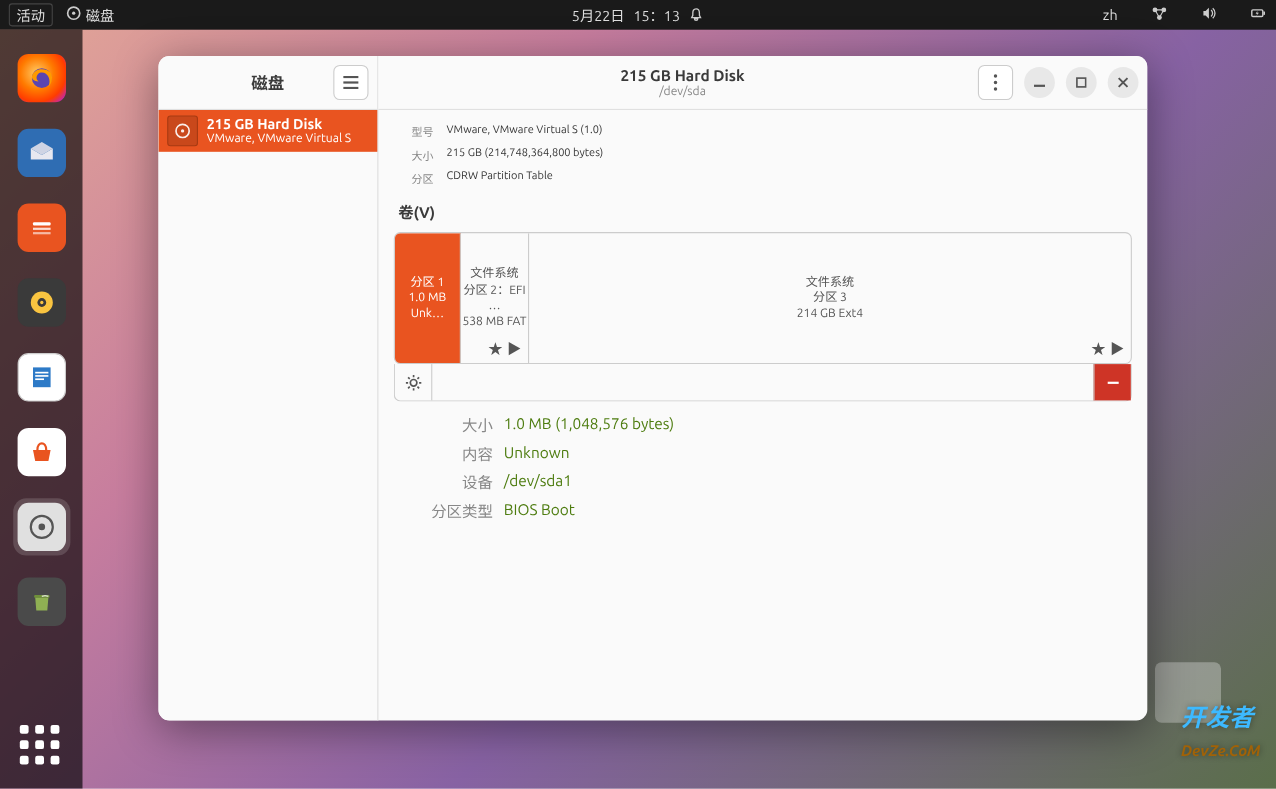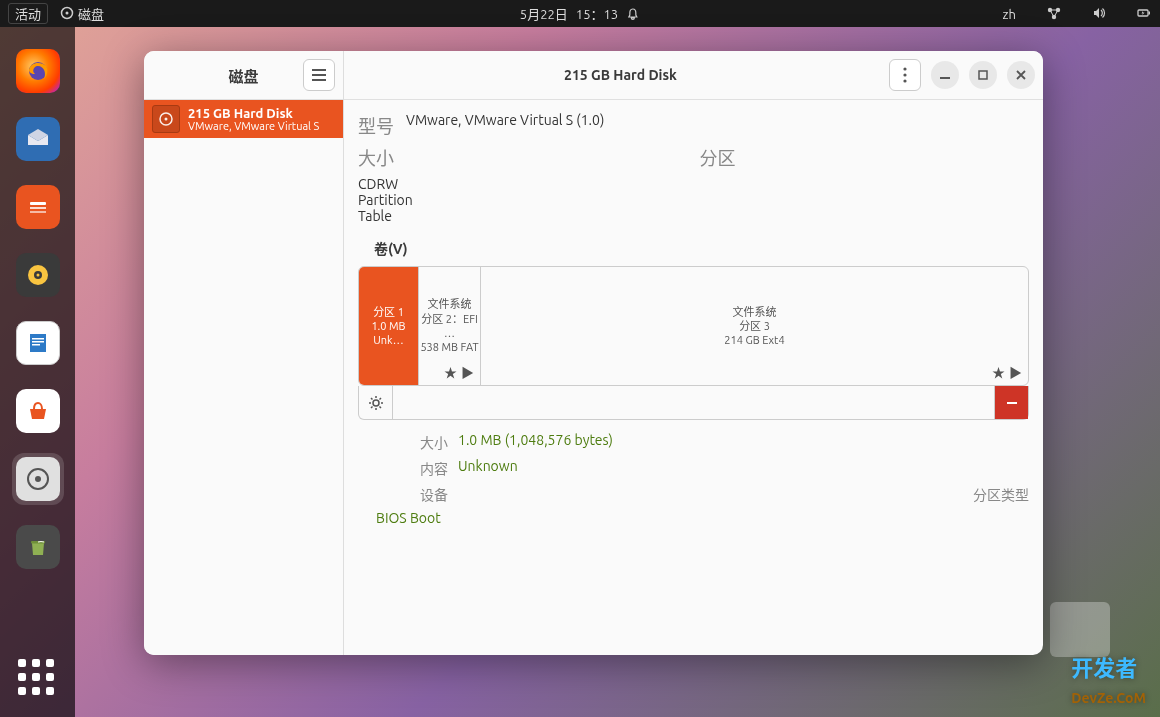"/dev/sda" div.s { html: none -> <div>/dev/sda</div> }
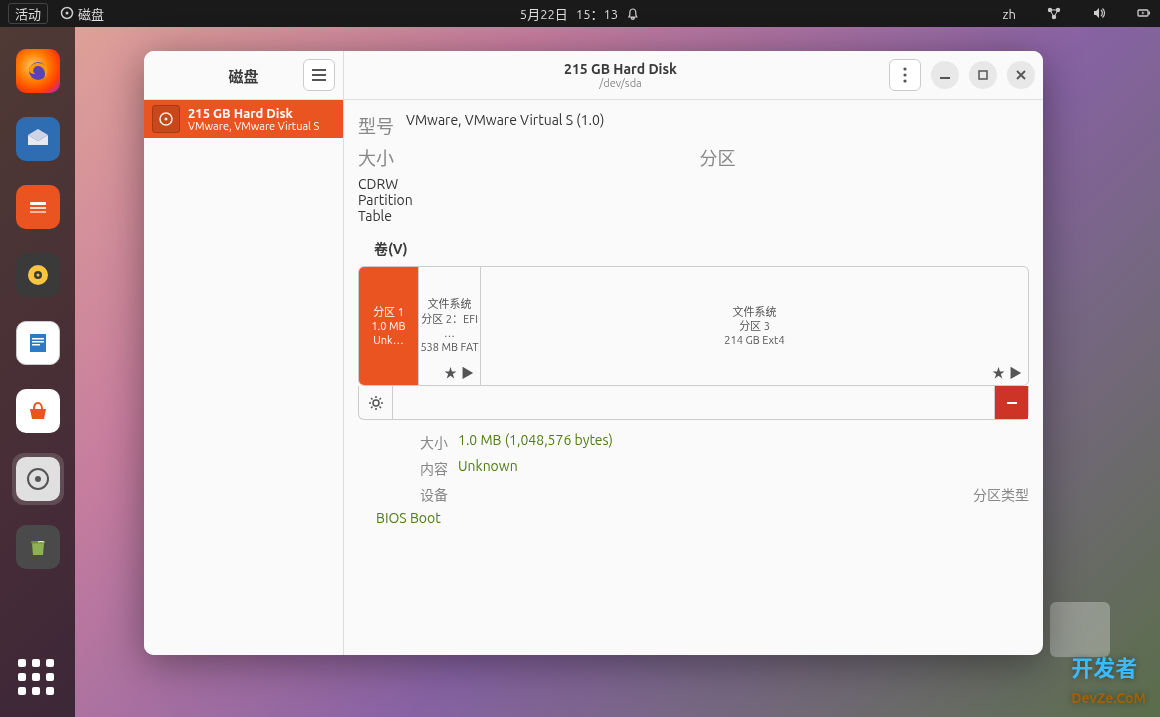"型号" .info-label { font-size: 18px -> 10px; text-align: center -> right }
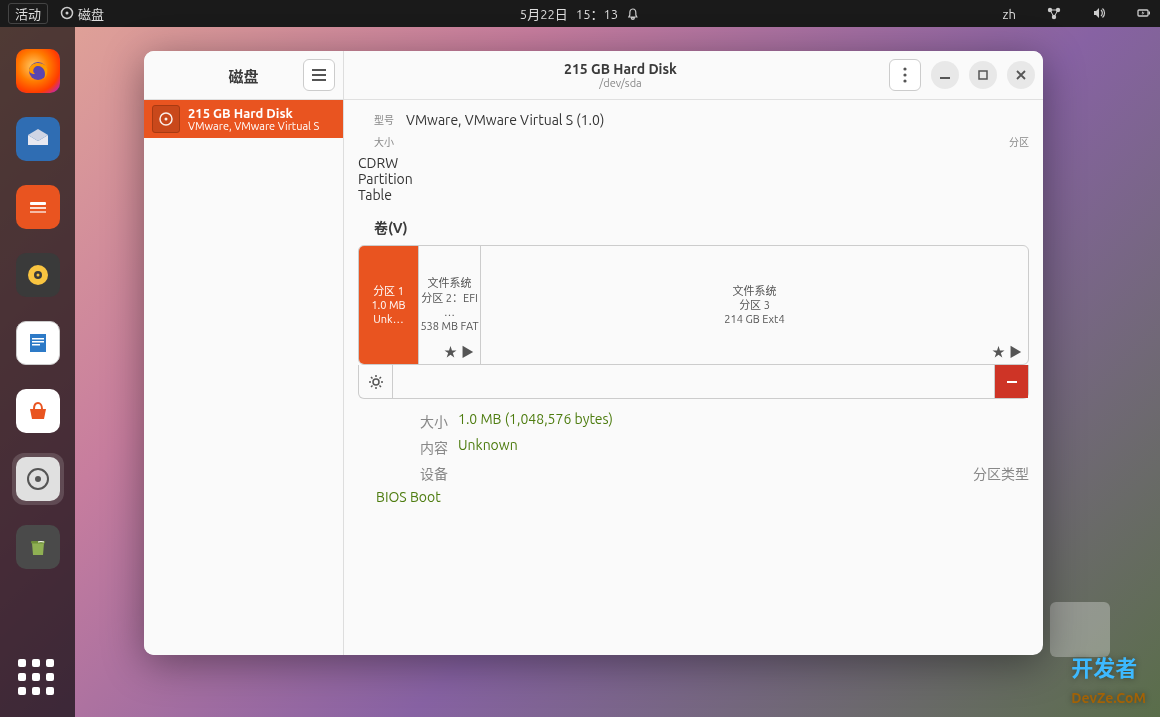"VMware, VMware Virtual S (1.0)" .info-value { font-size: 14px -> 10px }
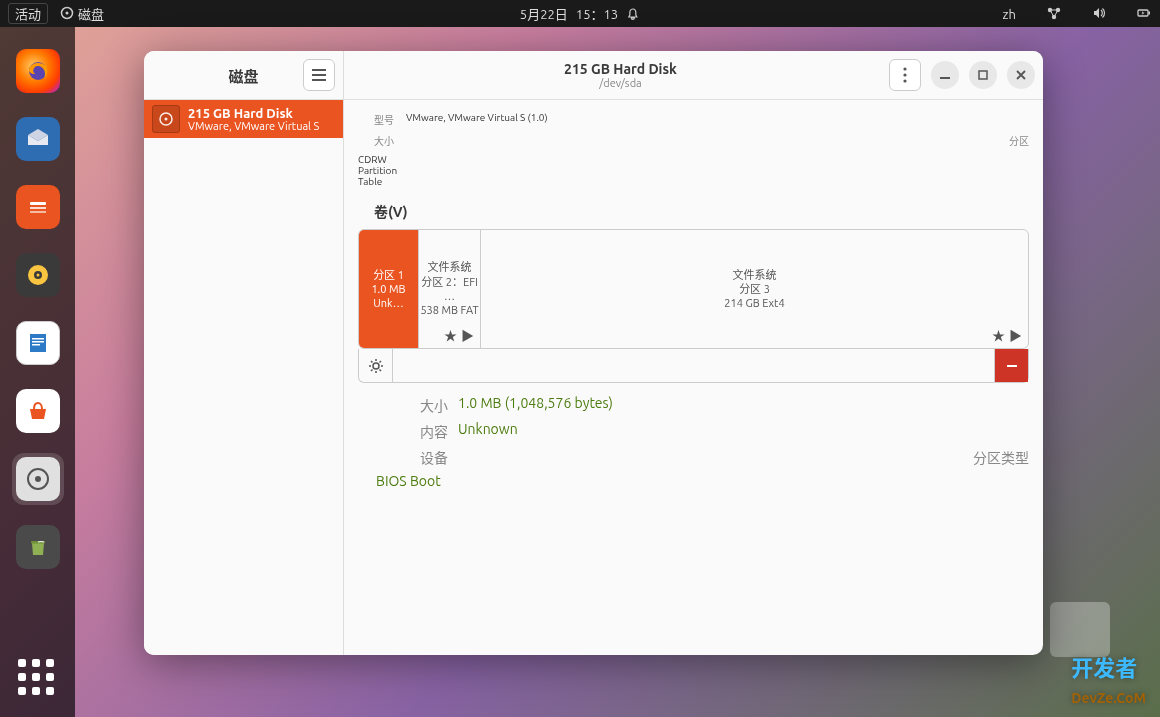"215 GB (214,748,364,800 bytes)" div.info-value { html: none -> <div>215 GB (214,748,364,800 bytes)</div> }
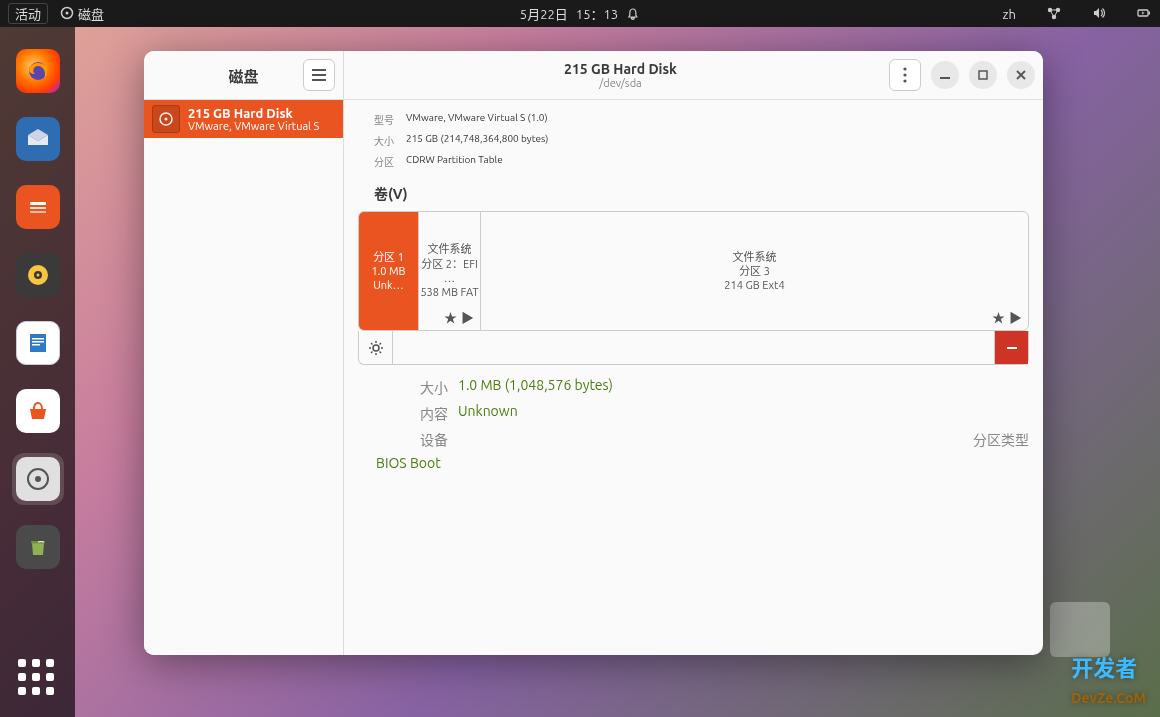"卷(V)" .vol-header { margin: 8px 16px -> 8px 4px }
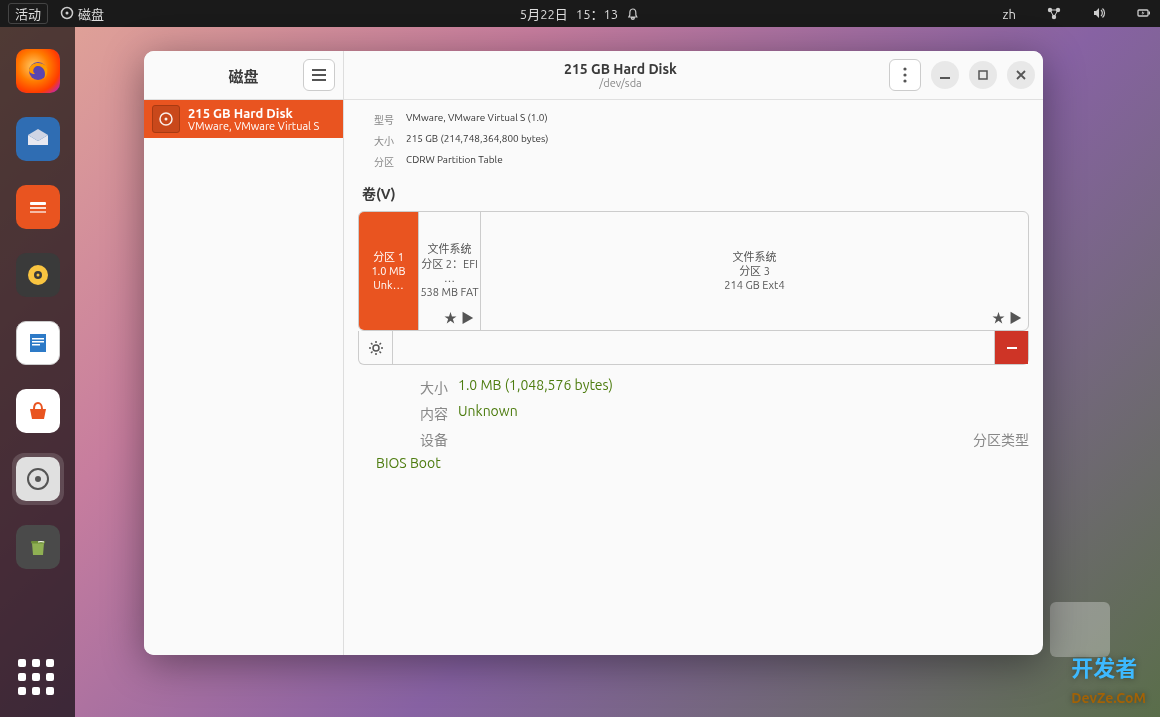"/dev/sda1" div.detail-value { html: none -> <div>/dev/sda1</div> }
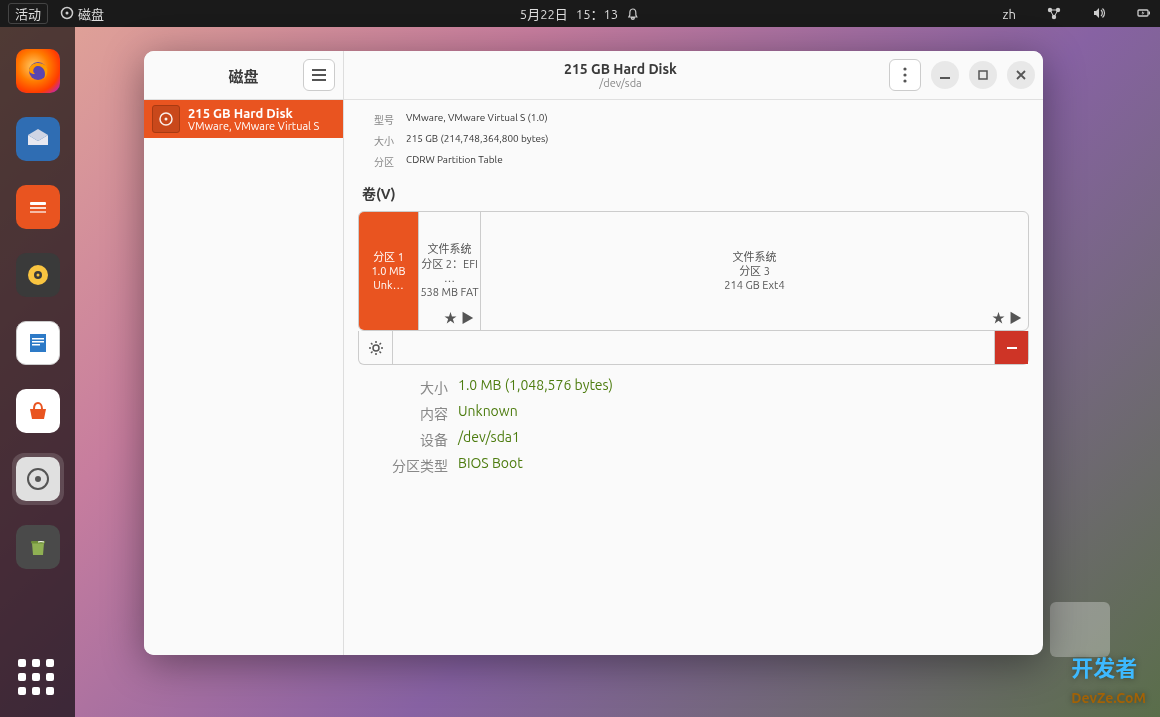"开发者" .watermark { bottom: 10px -> 25px; font-style: none -> italic }
